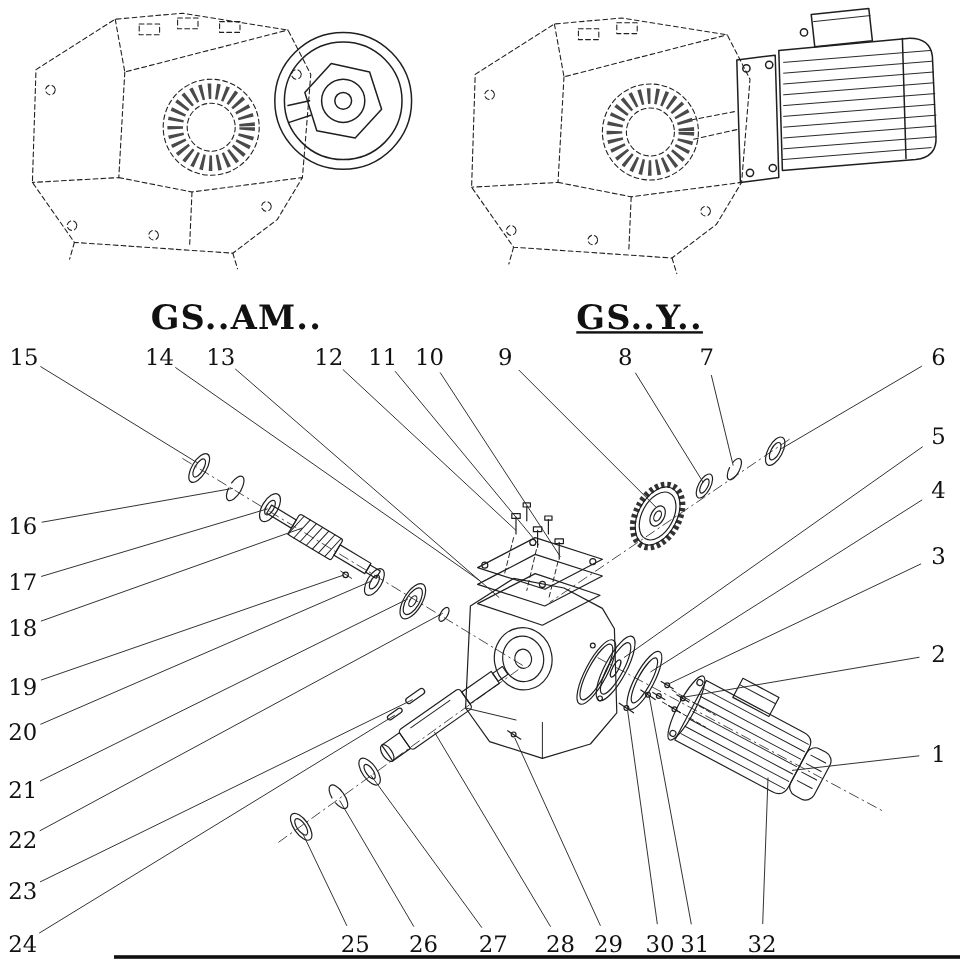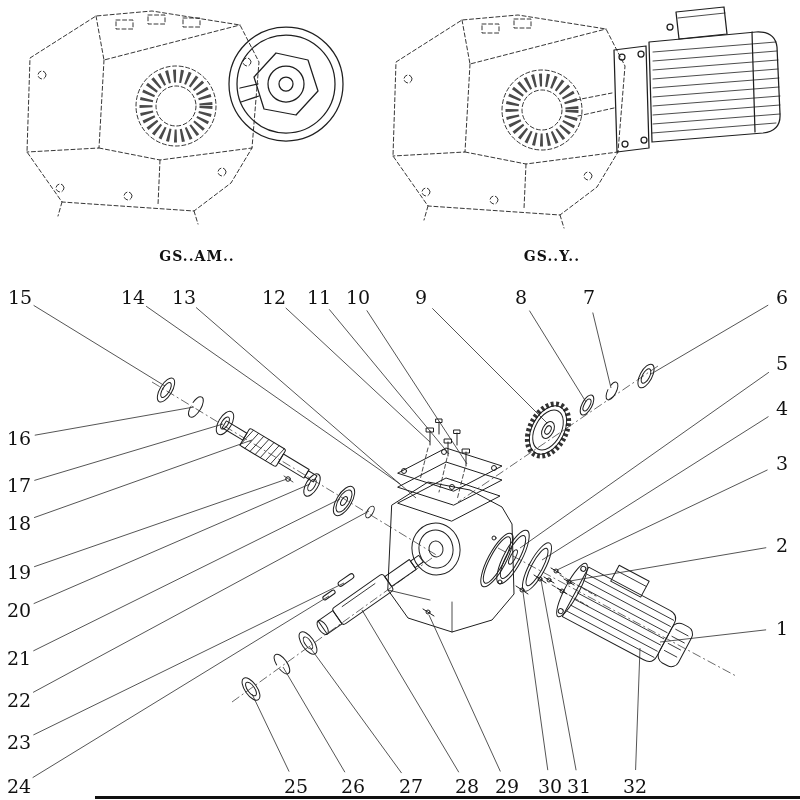"GS..AM.." .model-label { font-size: 14px -> 28px }
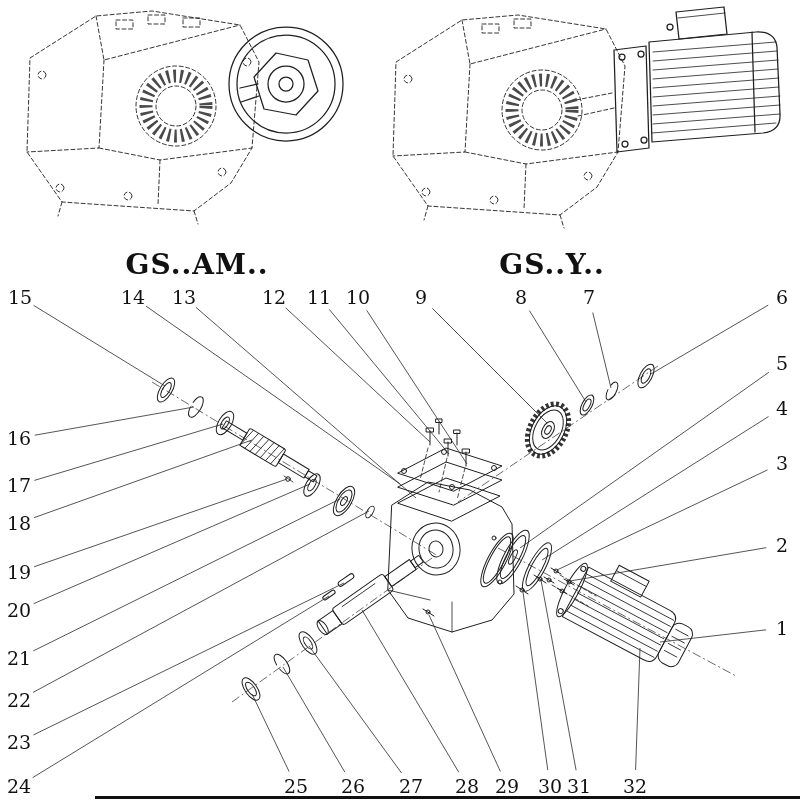"GS..Y.." .model-label.right { left: 552px -> 533px; text-decoration: none -> underline }
